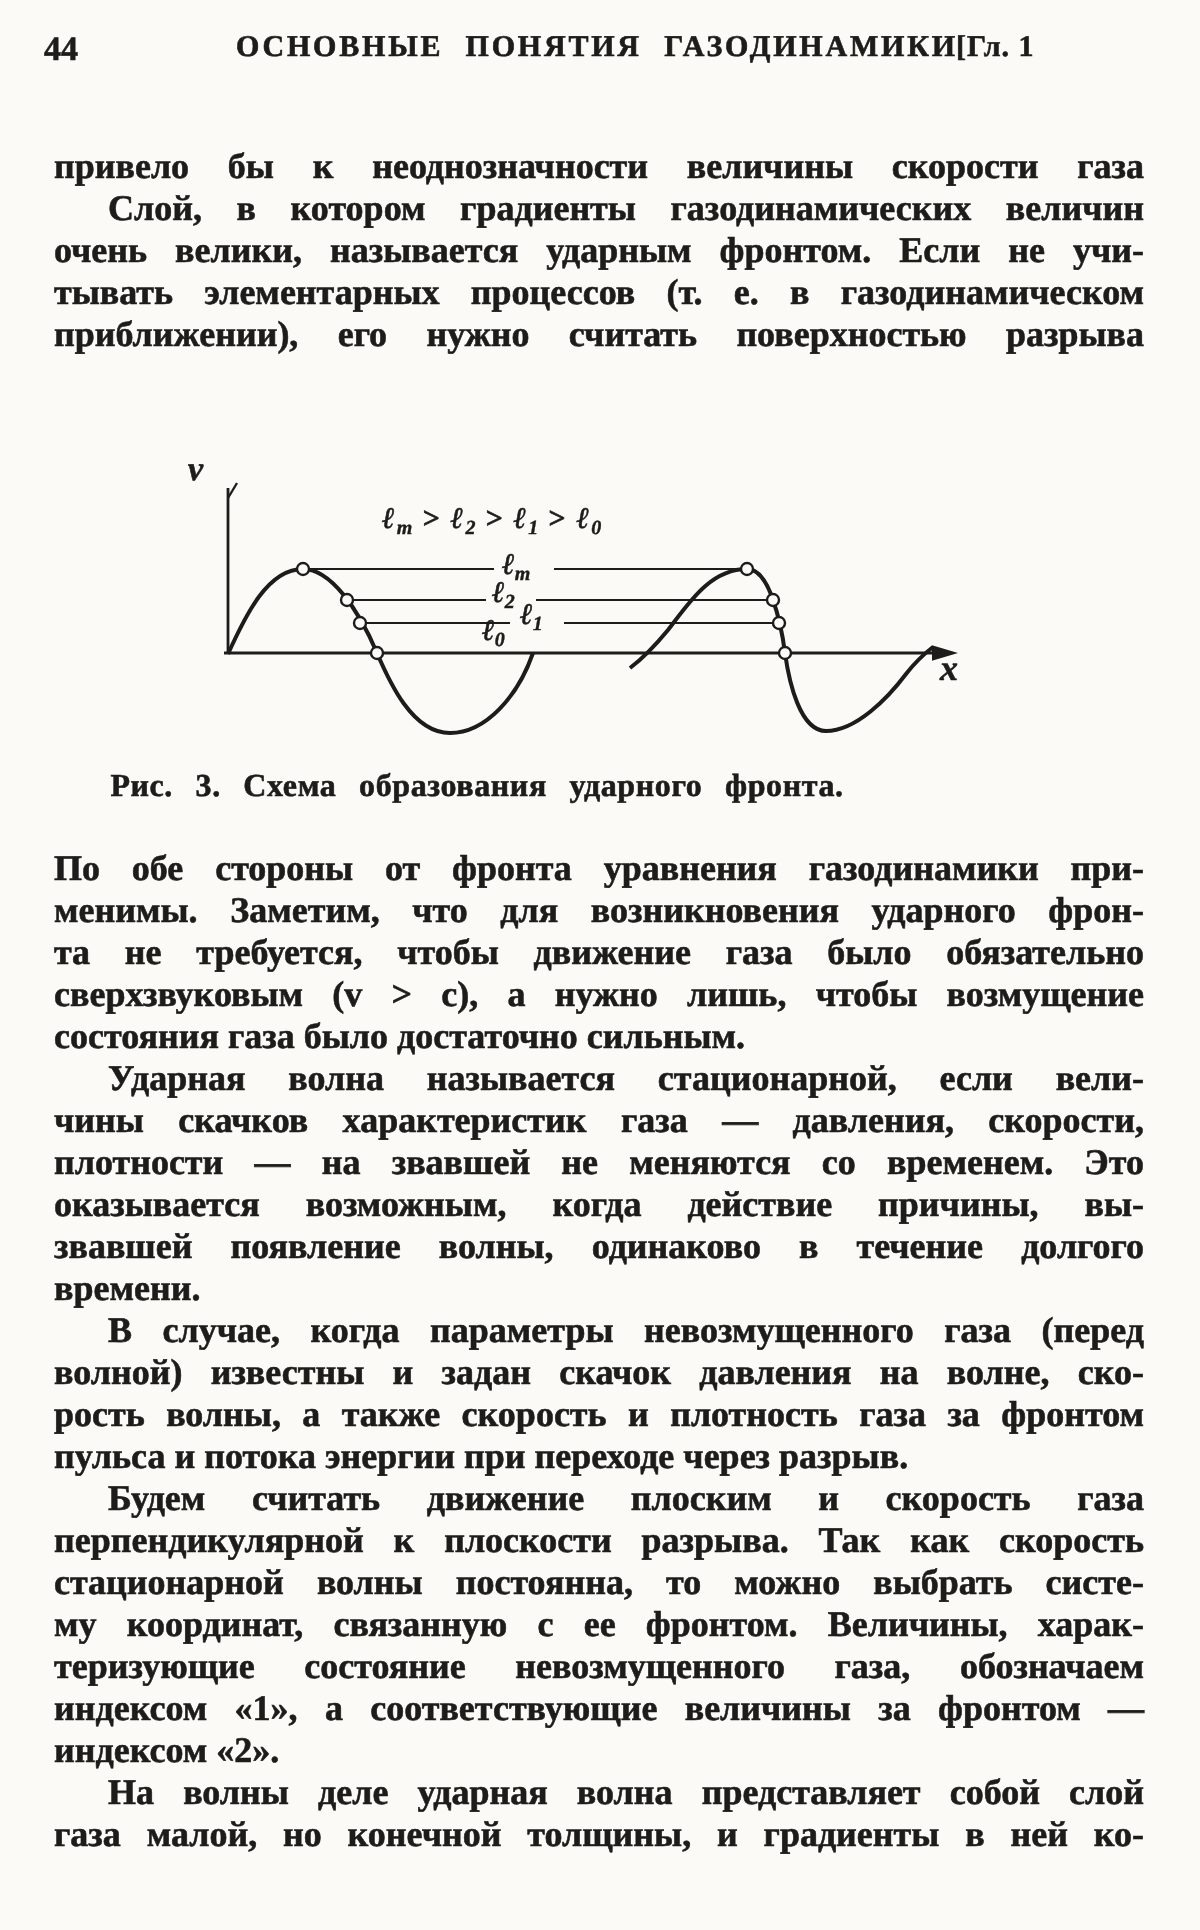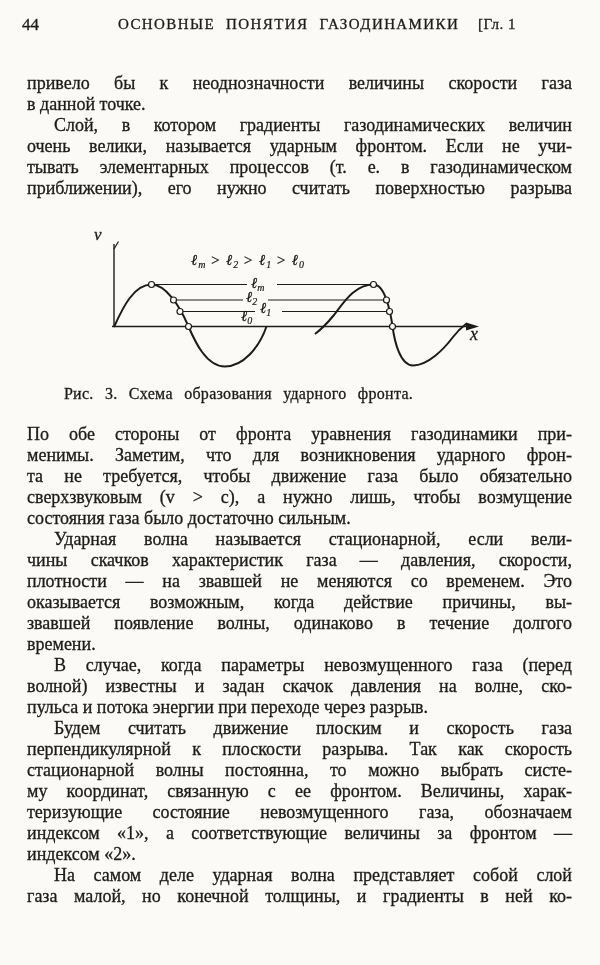"44" .page { font-weight: none -> bold }
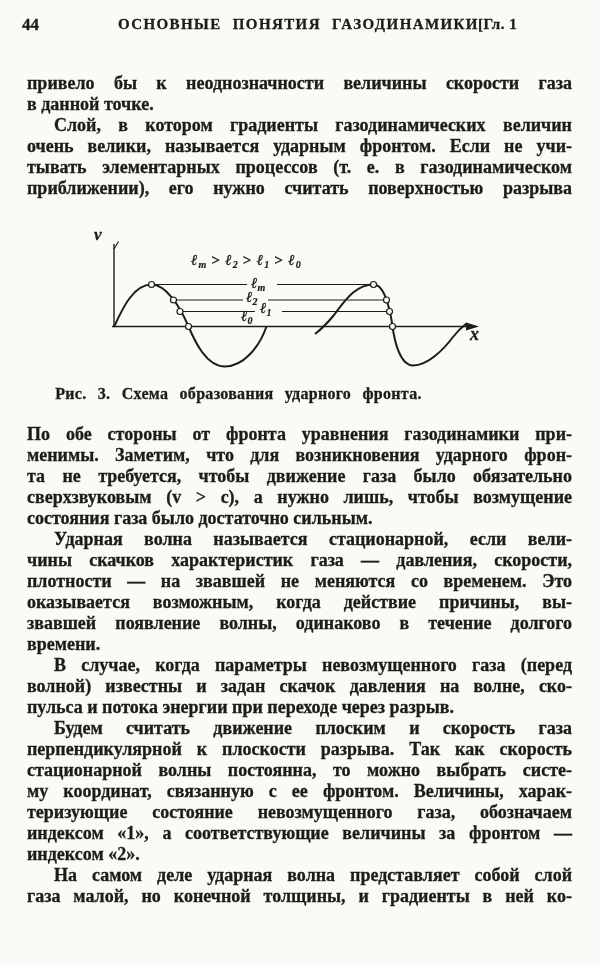"в данной точке." div.ln { html: <div>в данной точке.</div> -> none }
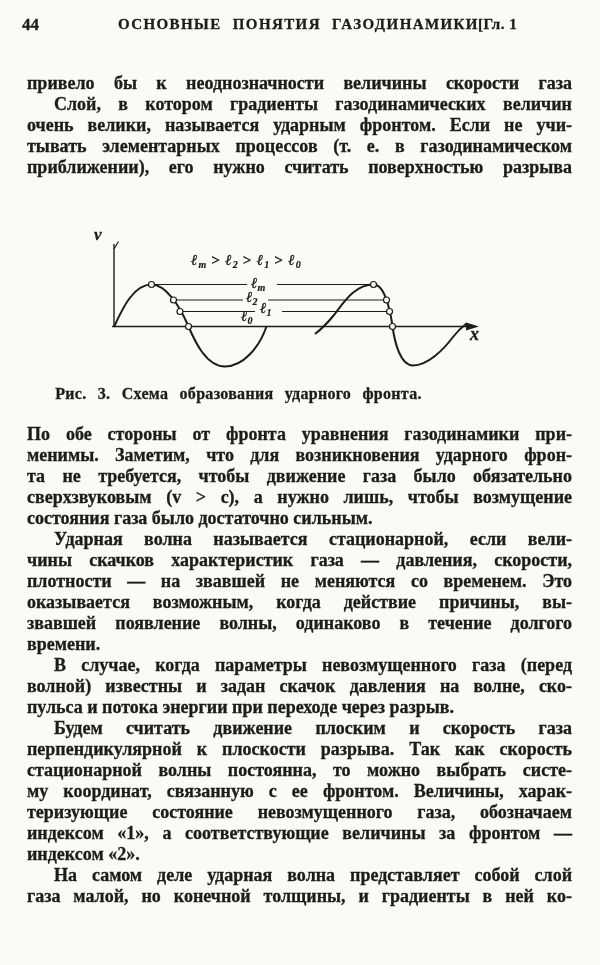"рость волны, а также скорость" div.ln { html: none -> <div>рость волны, а также скорость и плотность газа за фронтом</div> }
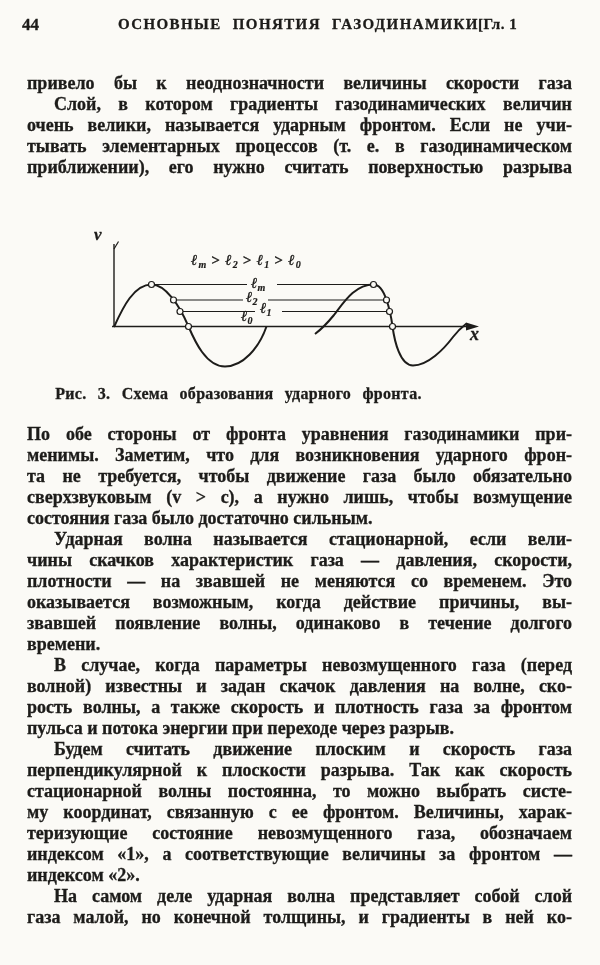"На самом деле ударная волна" div.ln { text: самом -> волны }
